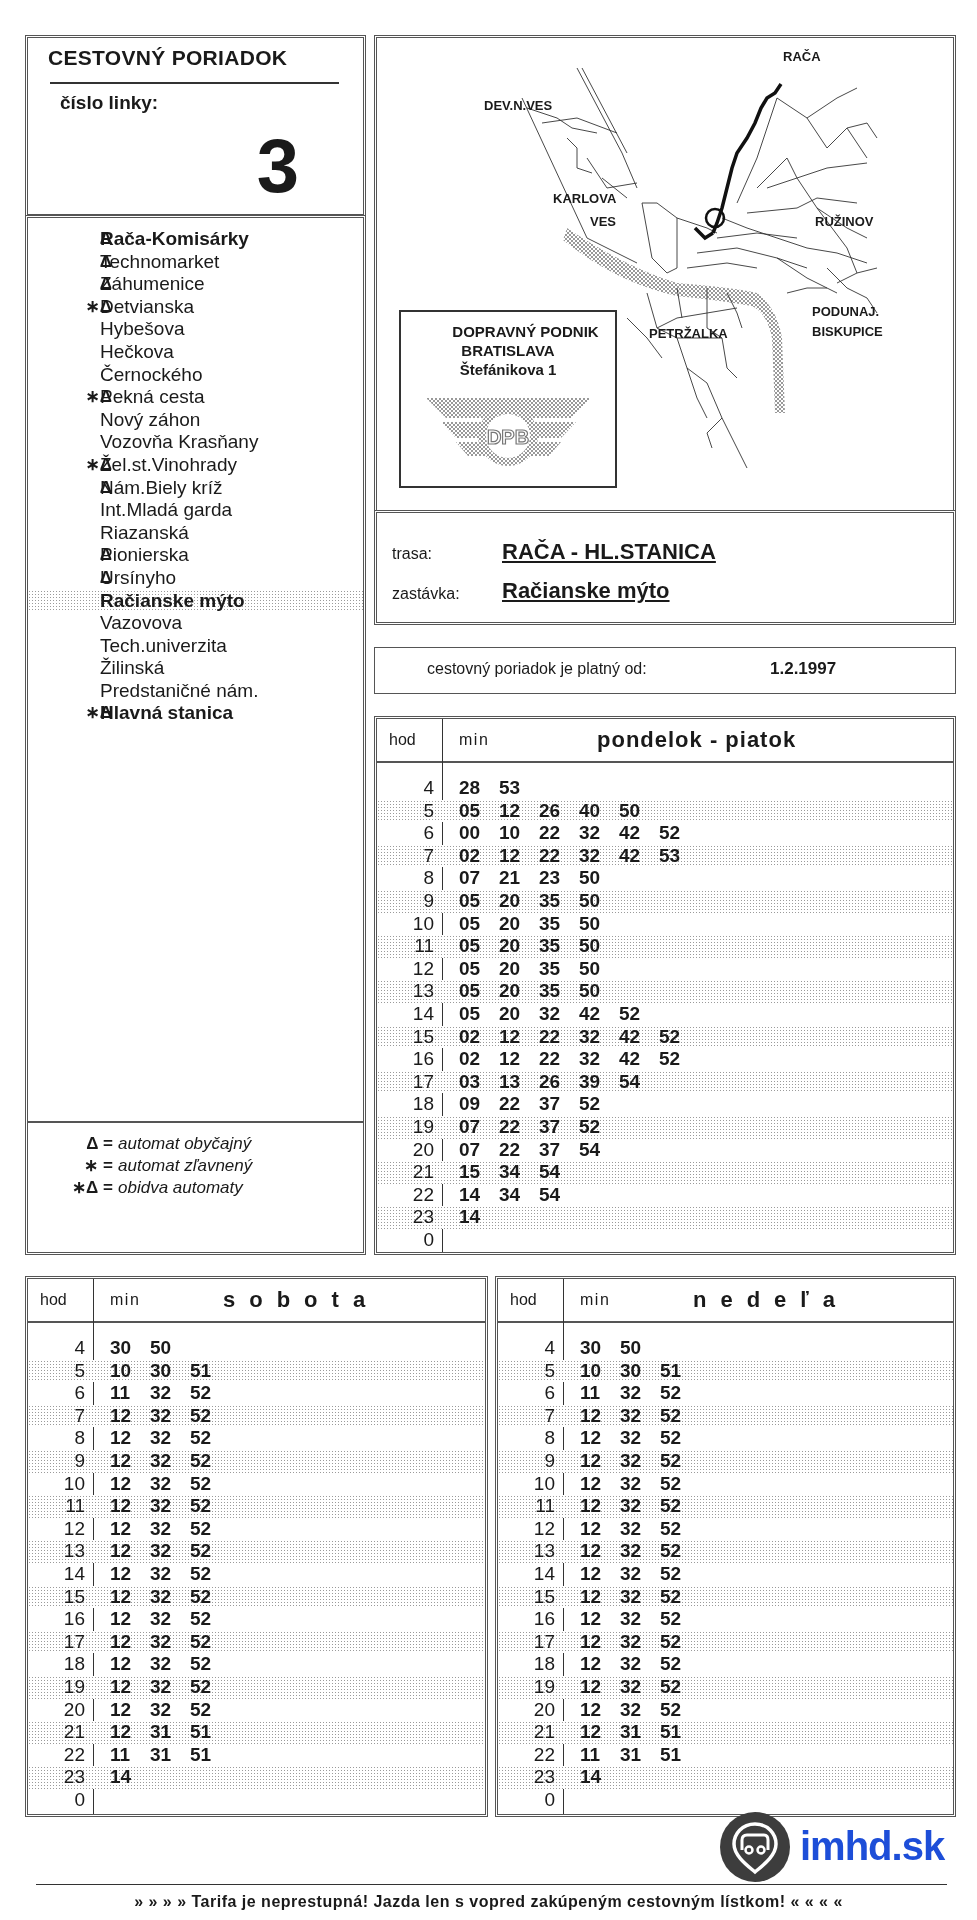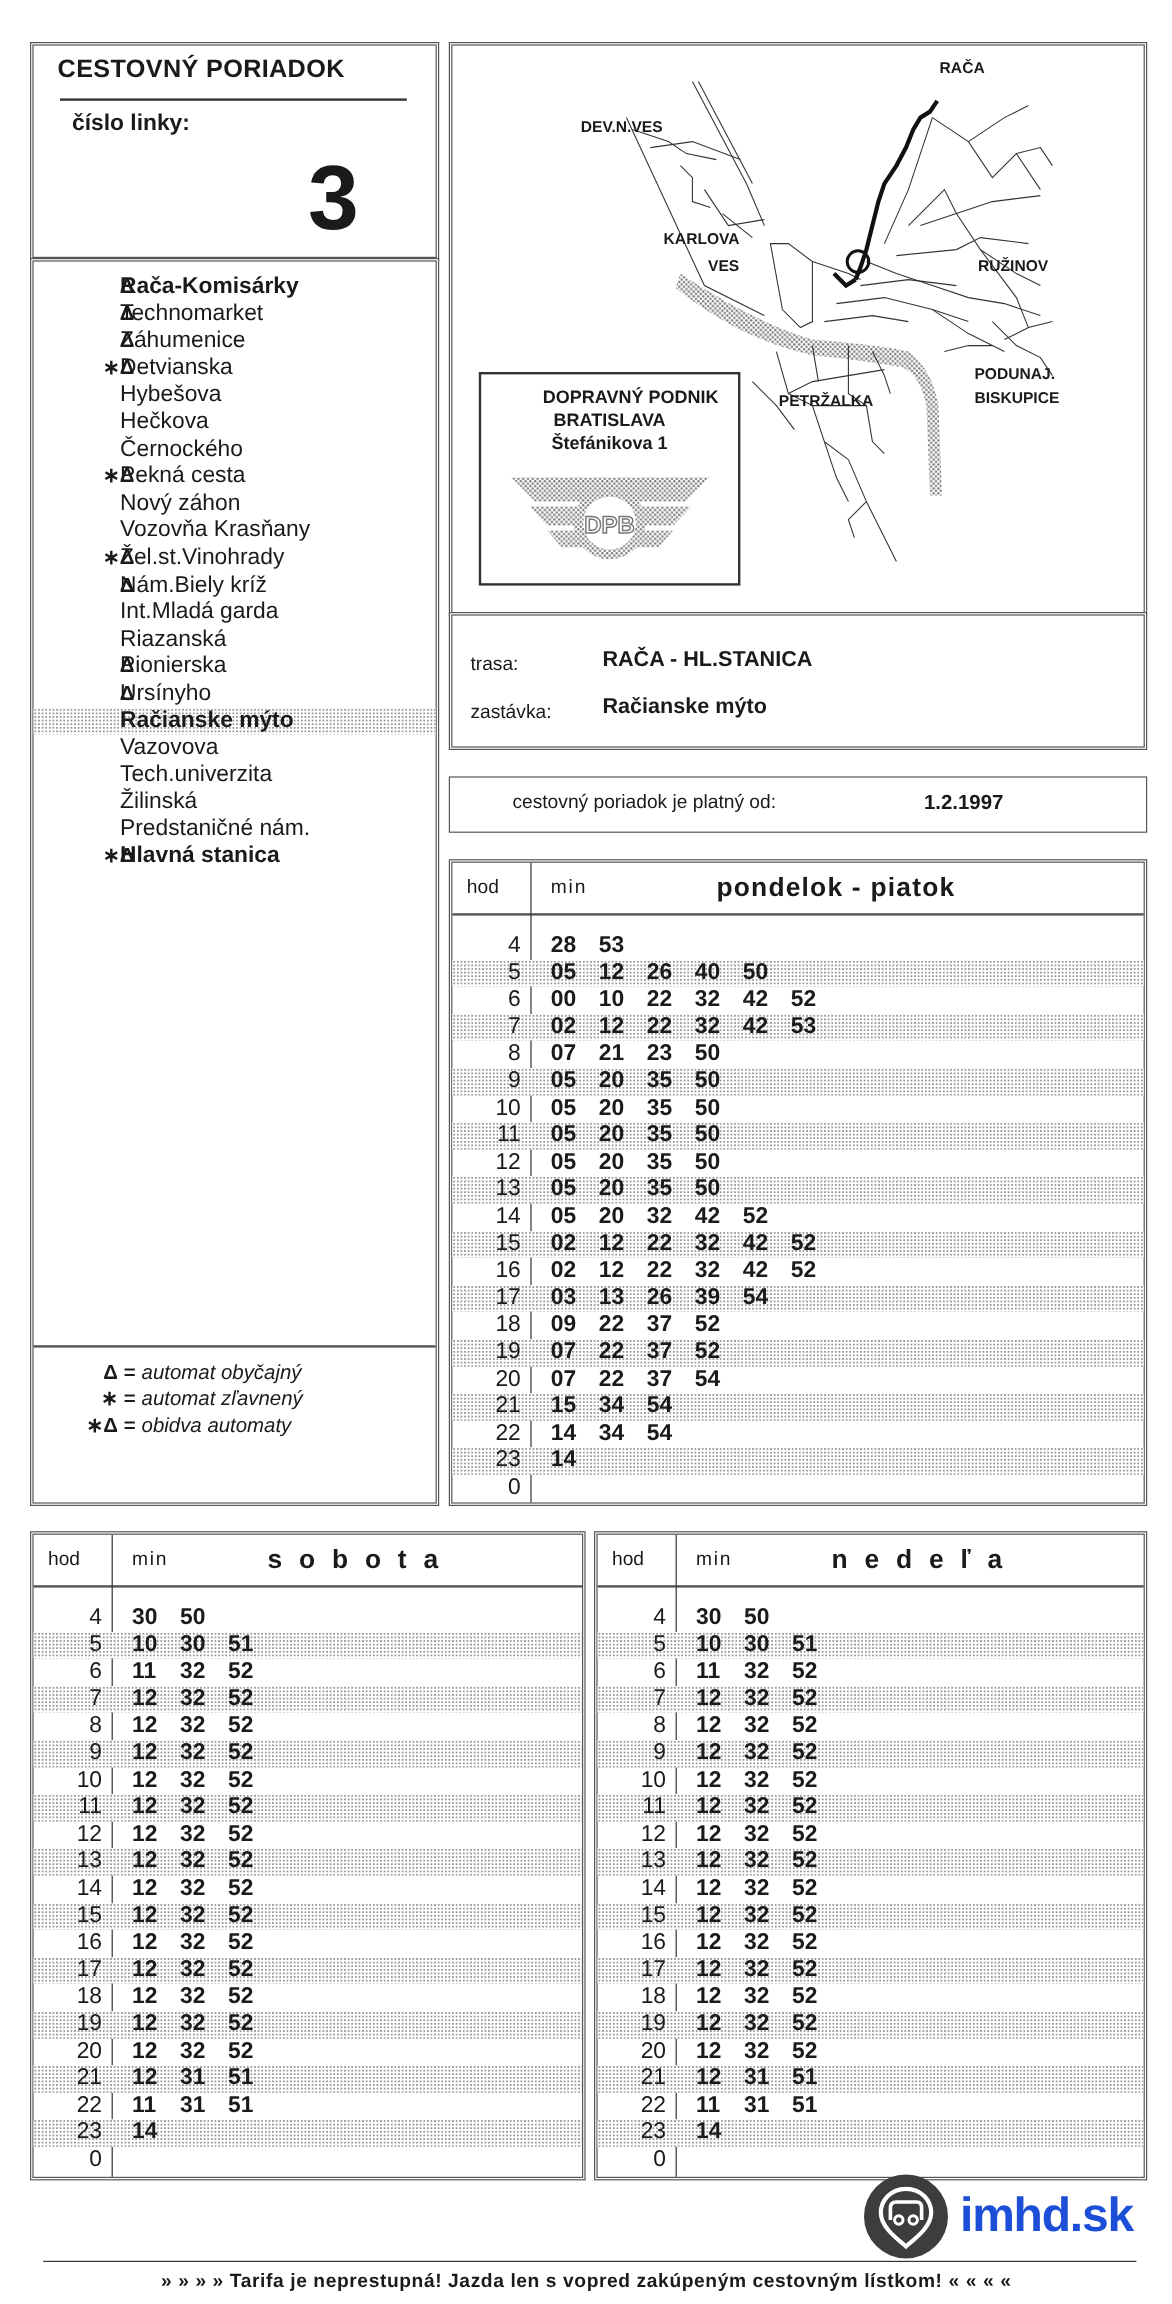"RAČA - HL.STANICA" #route .v { font-size: 18px -> 22px; text-decoration: none -> underline }
